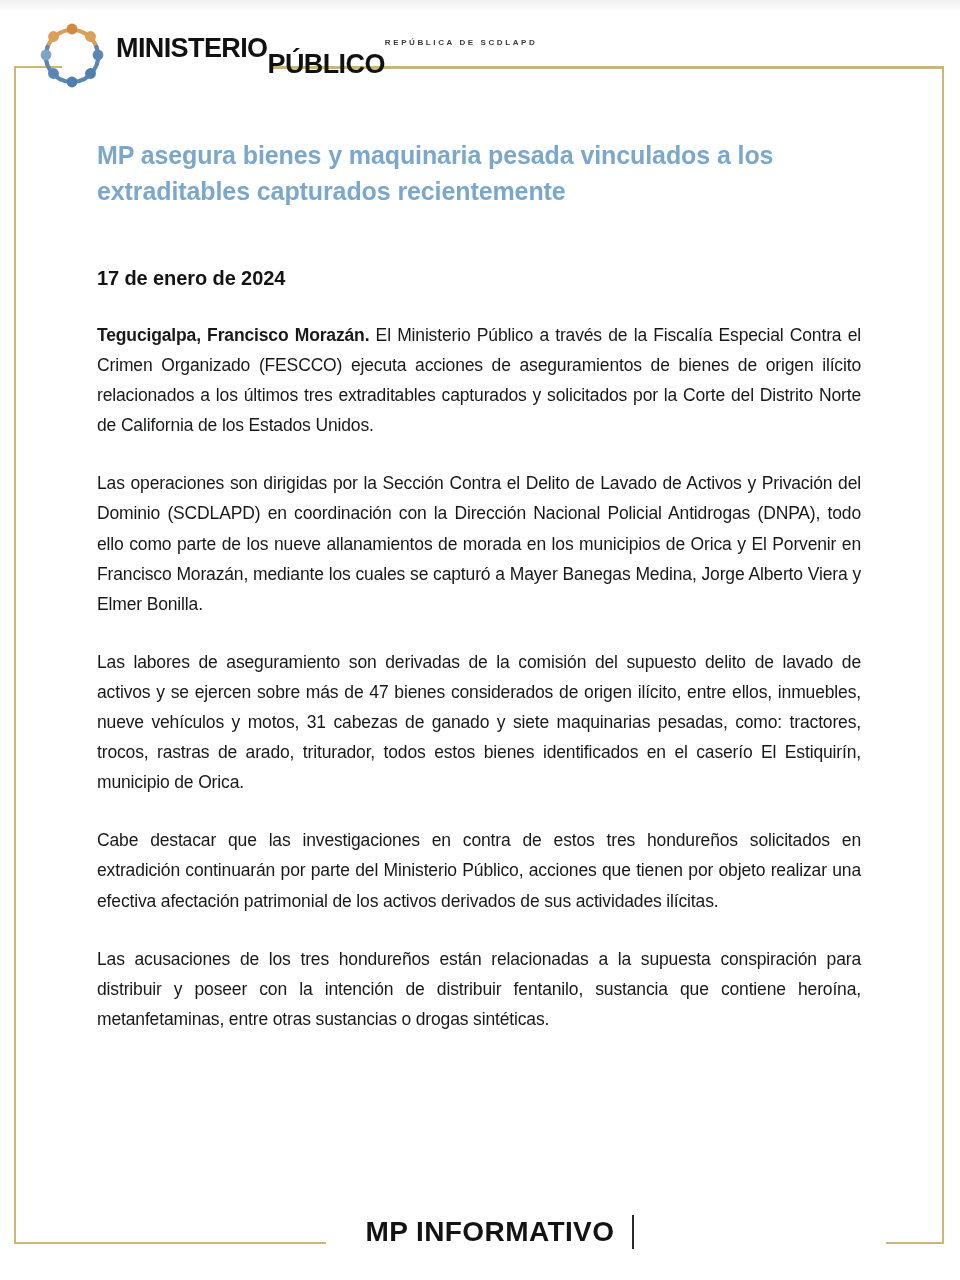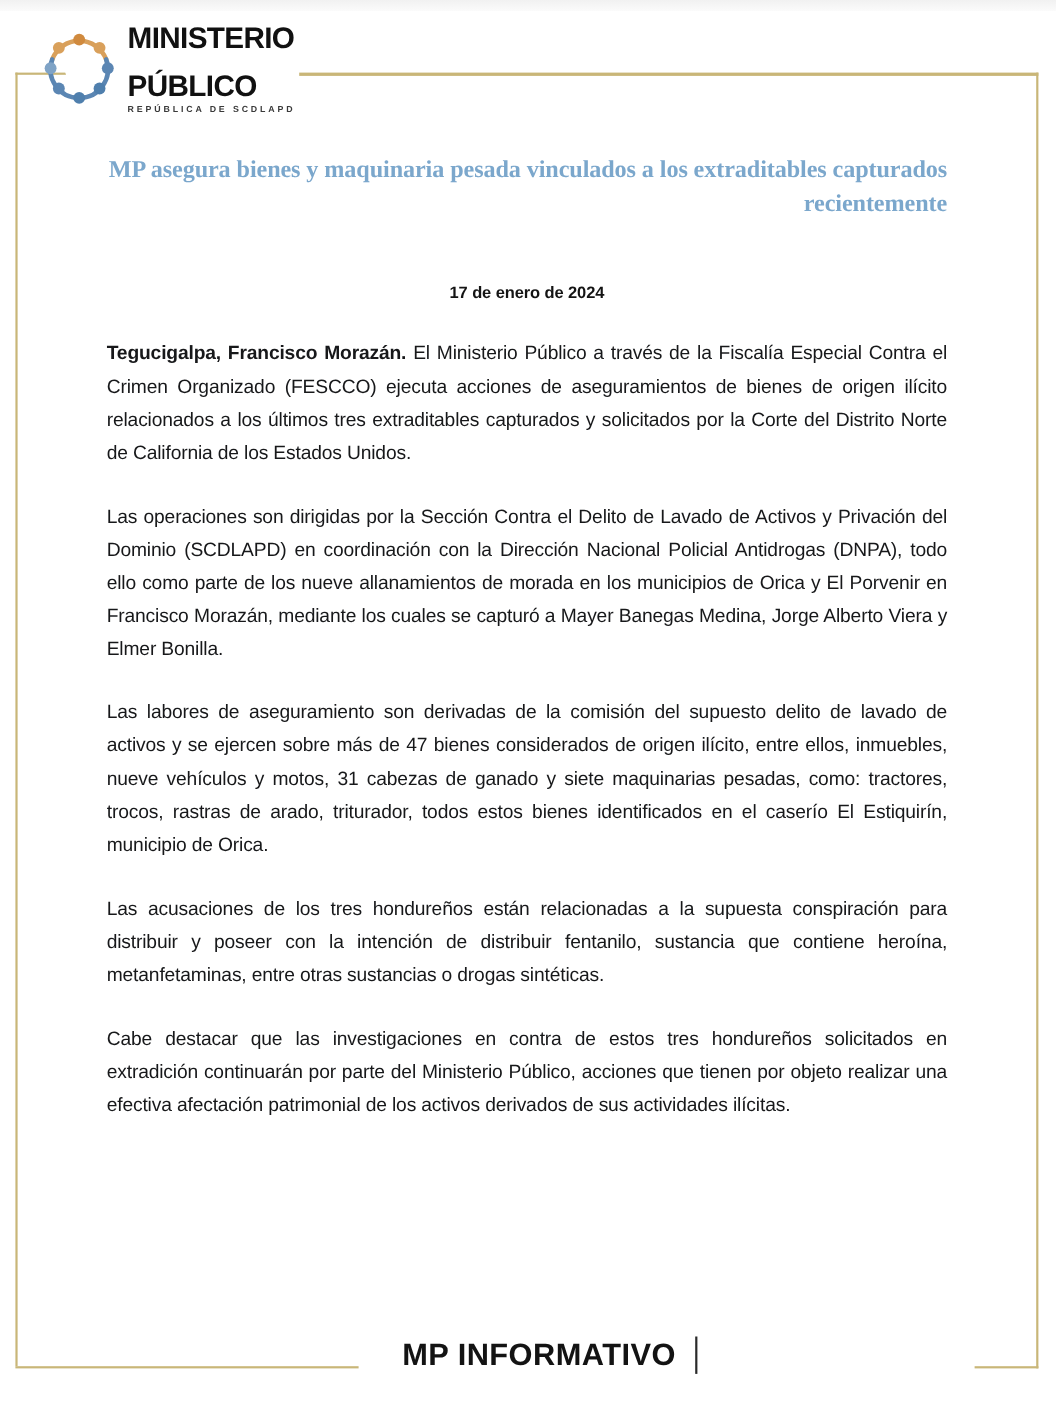"MINISTERIO" .wordmark { flex-direction: column -> row }
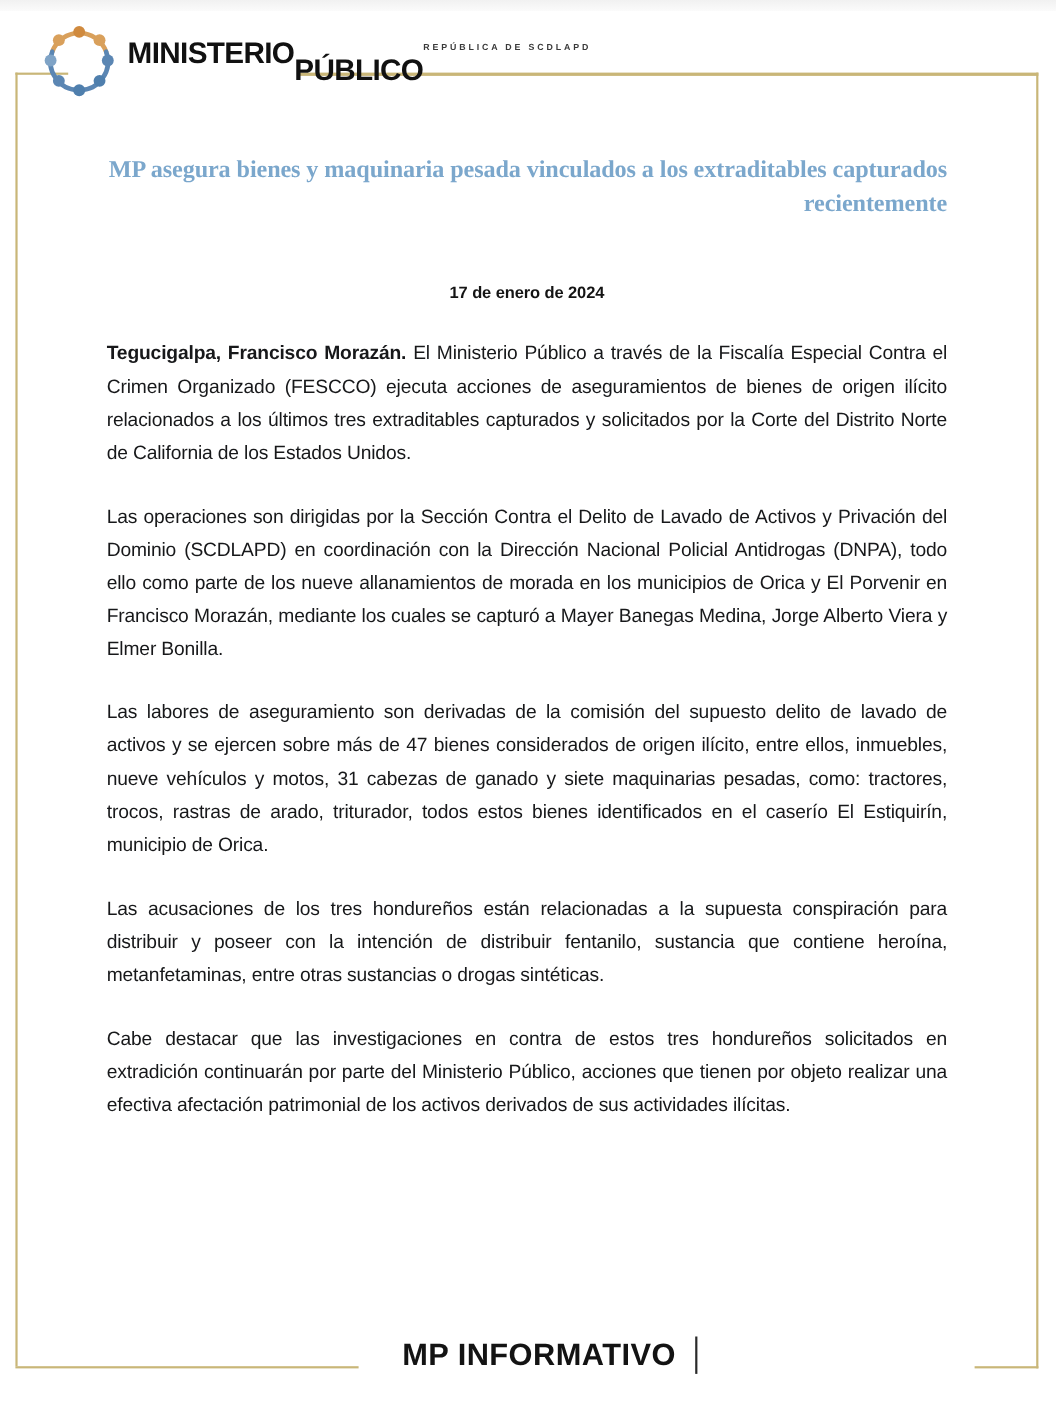"MP asegura bienes y maquinaria" .headline { font-family: Liberation Serif, serif -> none; font-size: 22px -> 25px; text-align: right -> left }
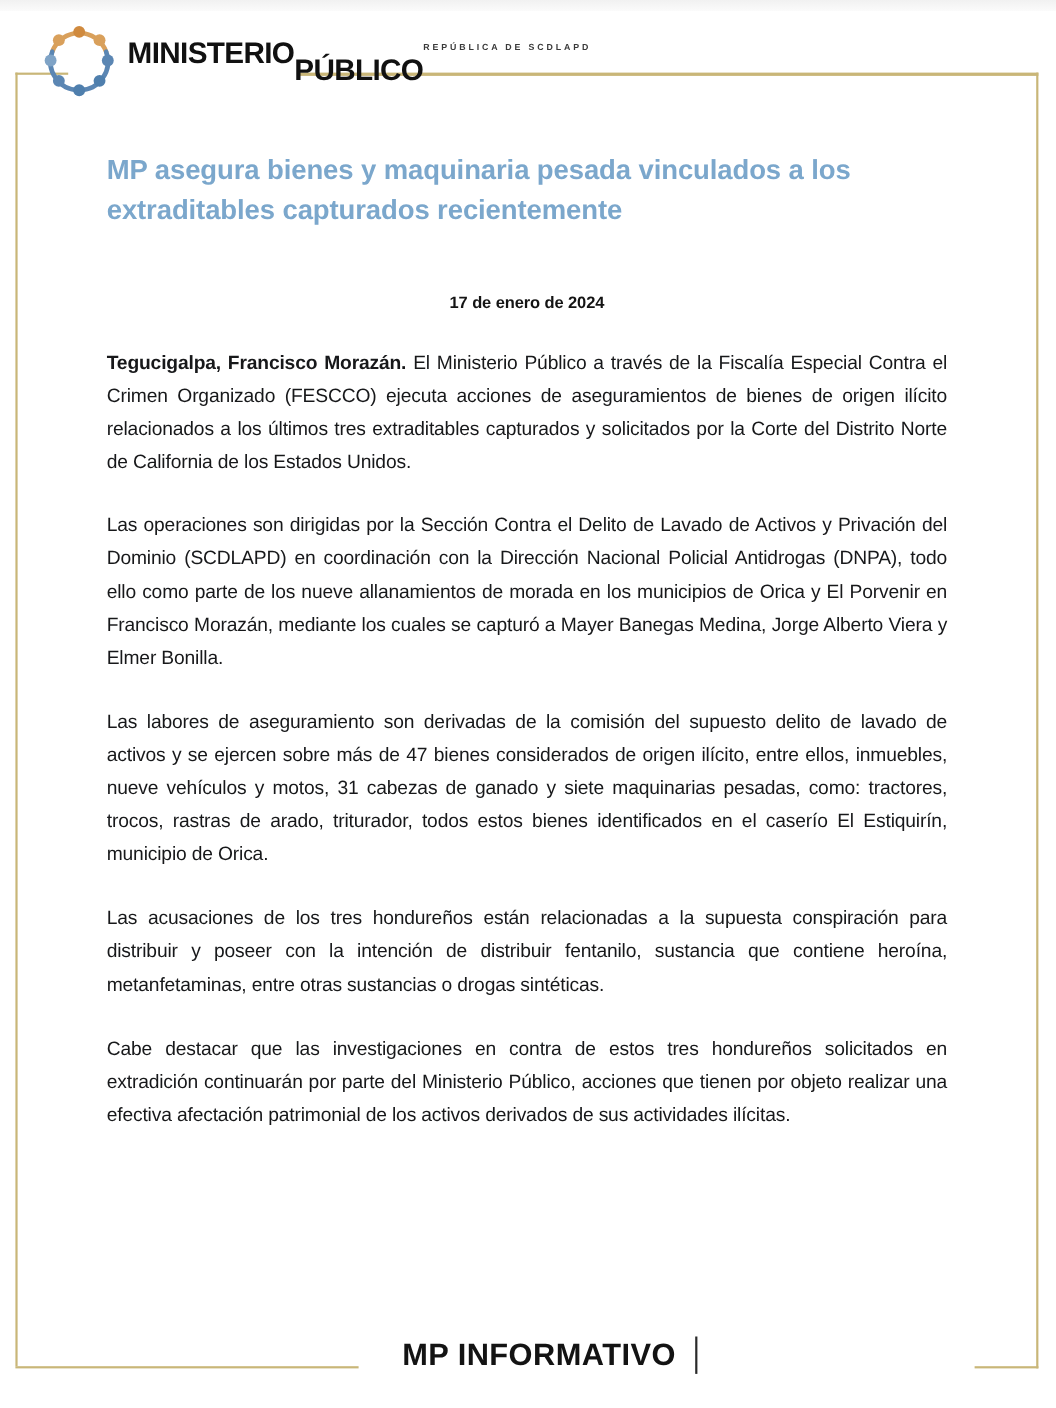"17 de enero de 2024" .dateline { font-size: 15px -> 20px; text-align: center -> left }
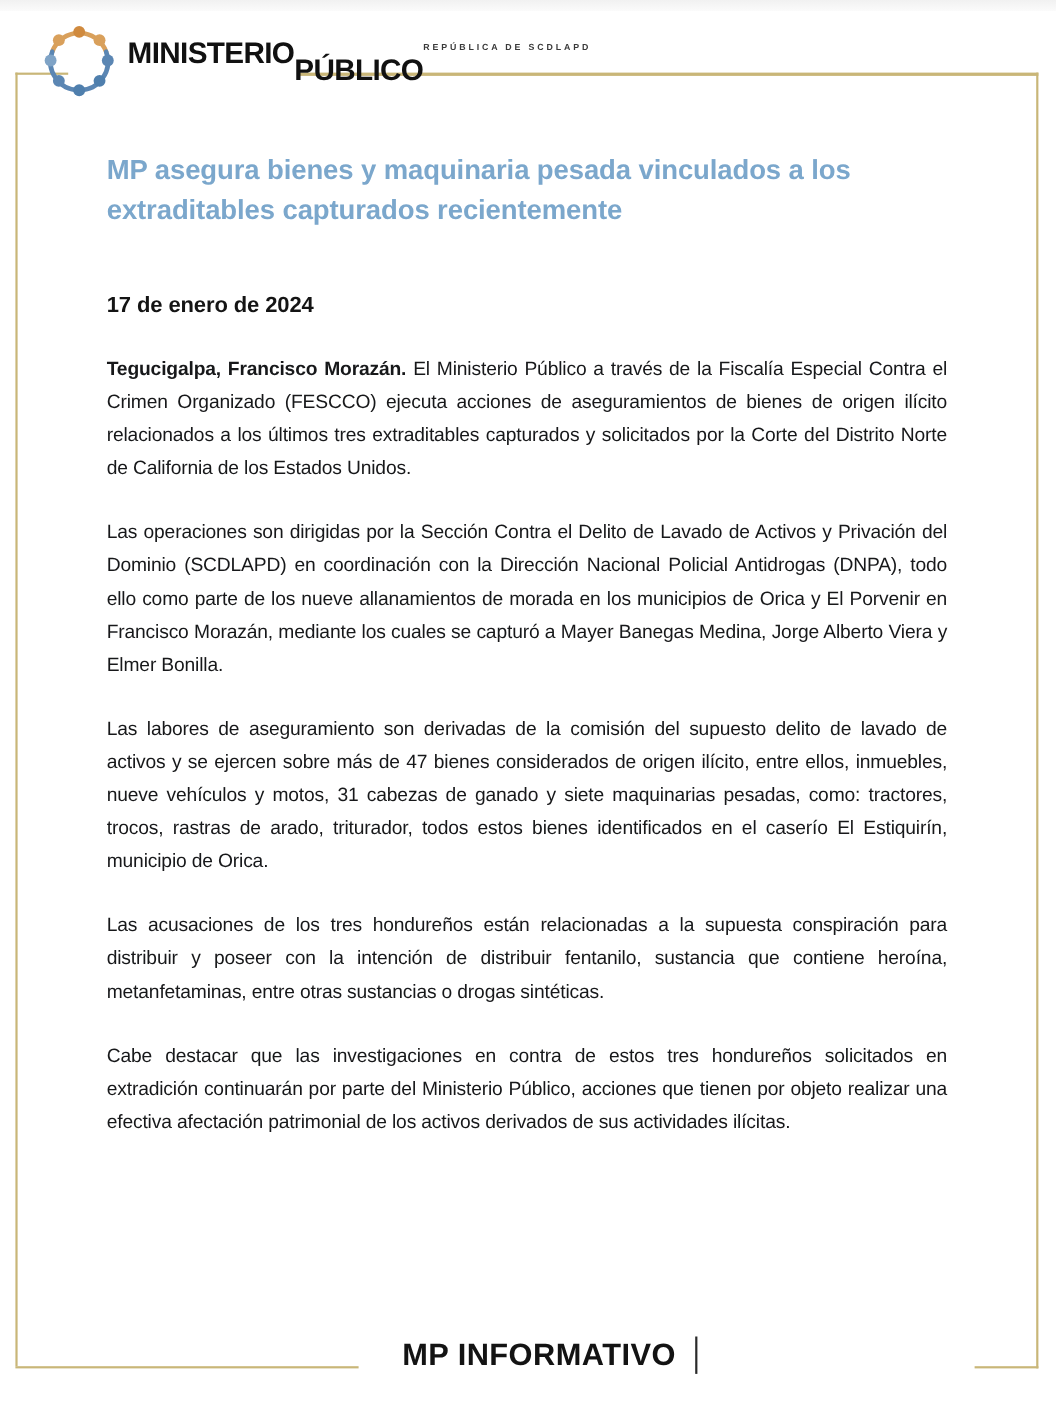"Las acusaciones de los tres" p.para { order: before "Cabe destacar que las investigaciones" -> after "Cabe destacar que las investigaciones" }
